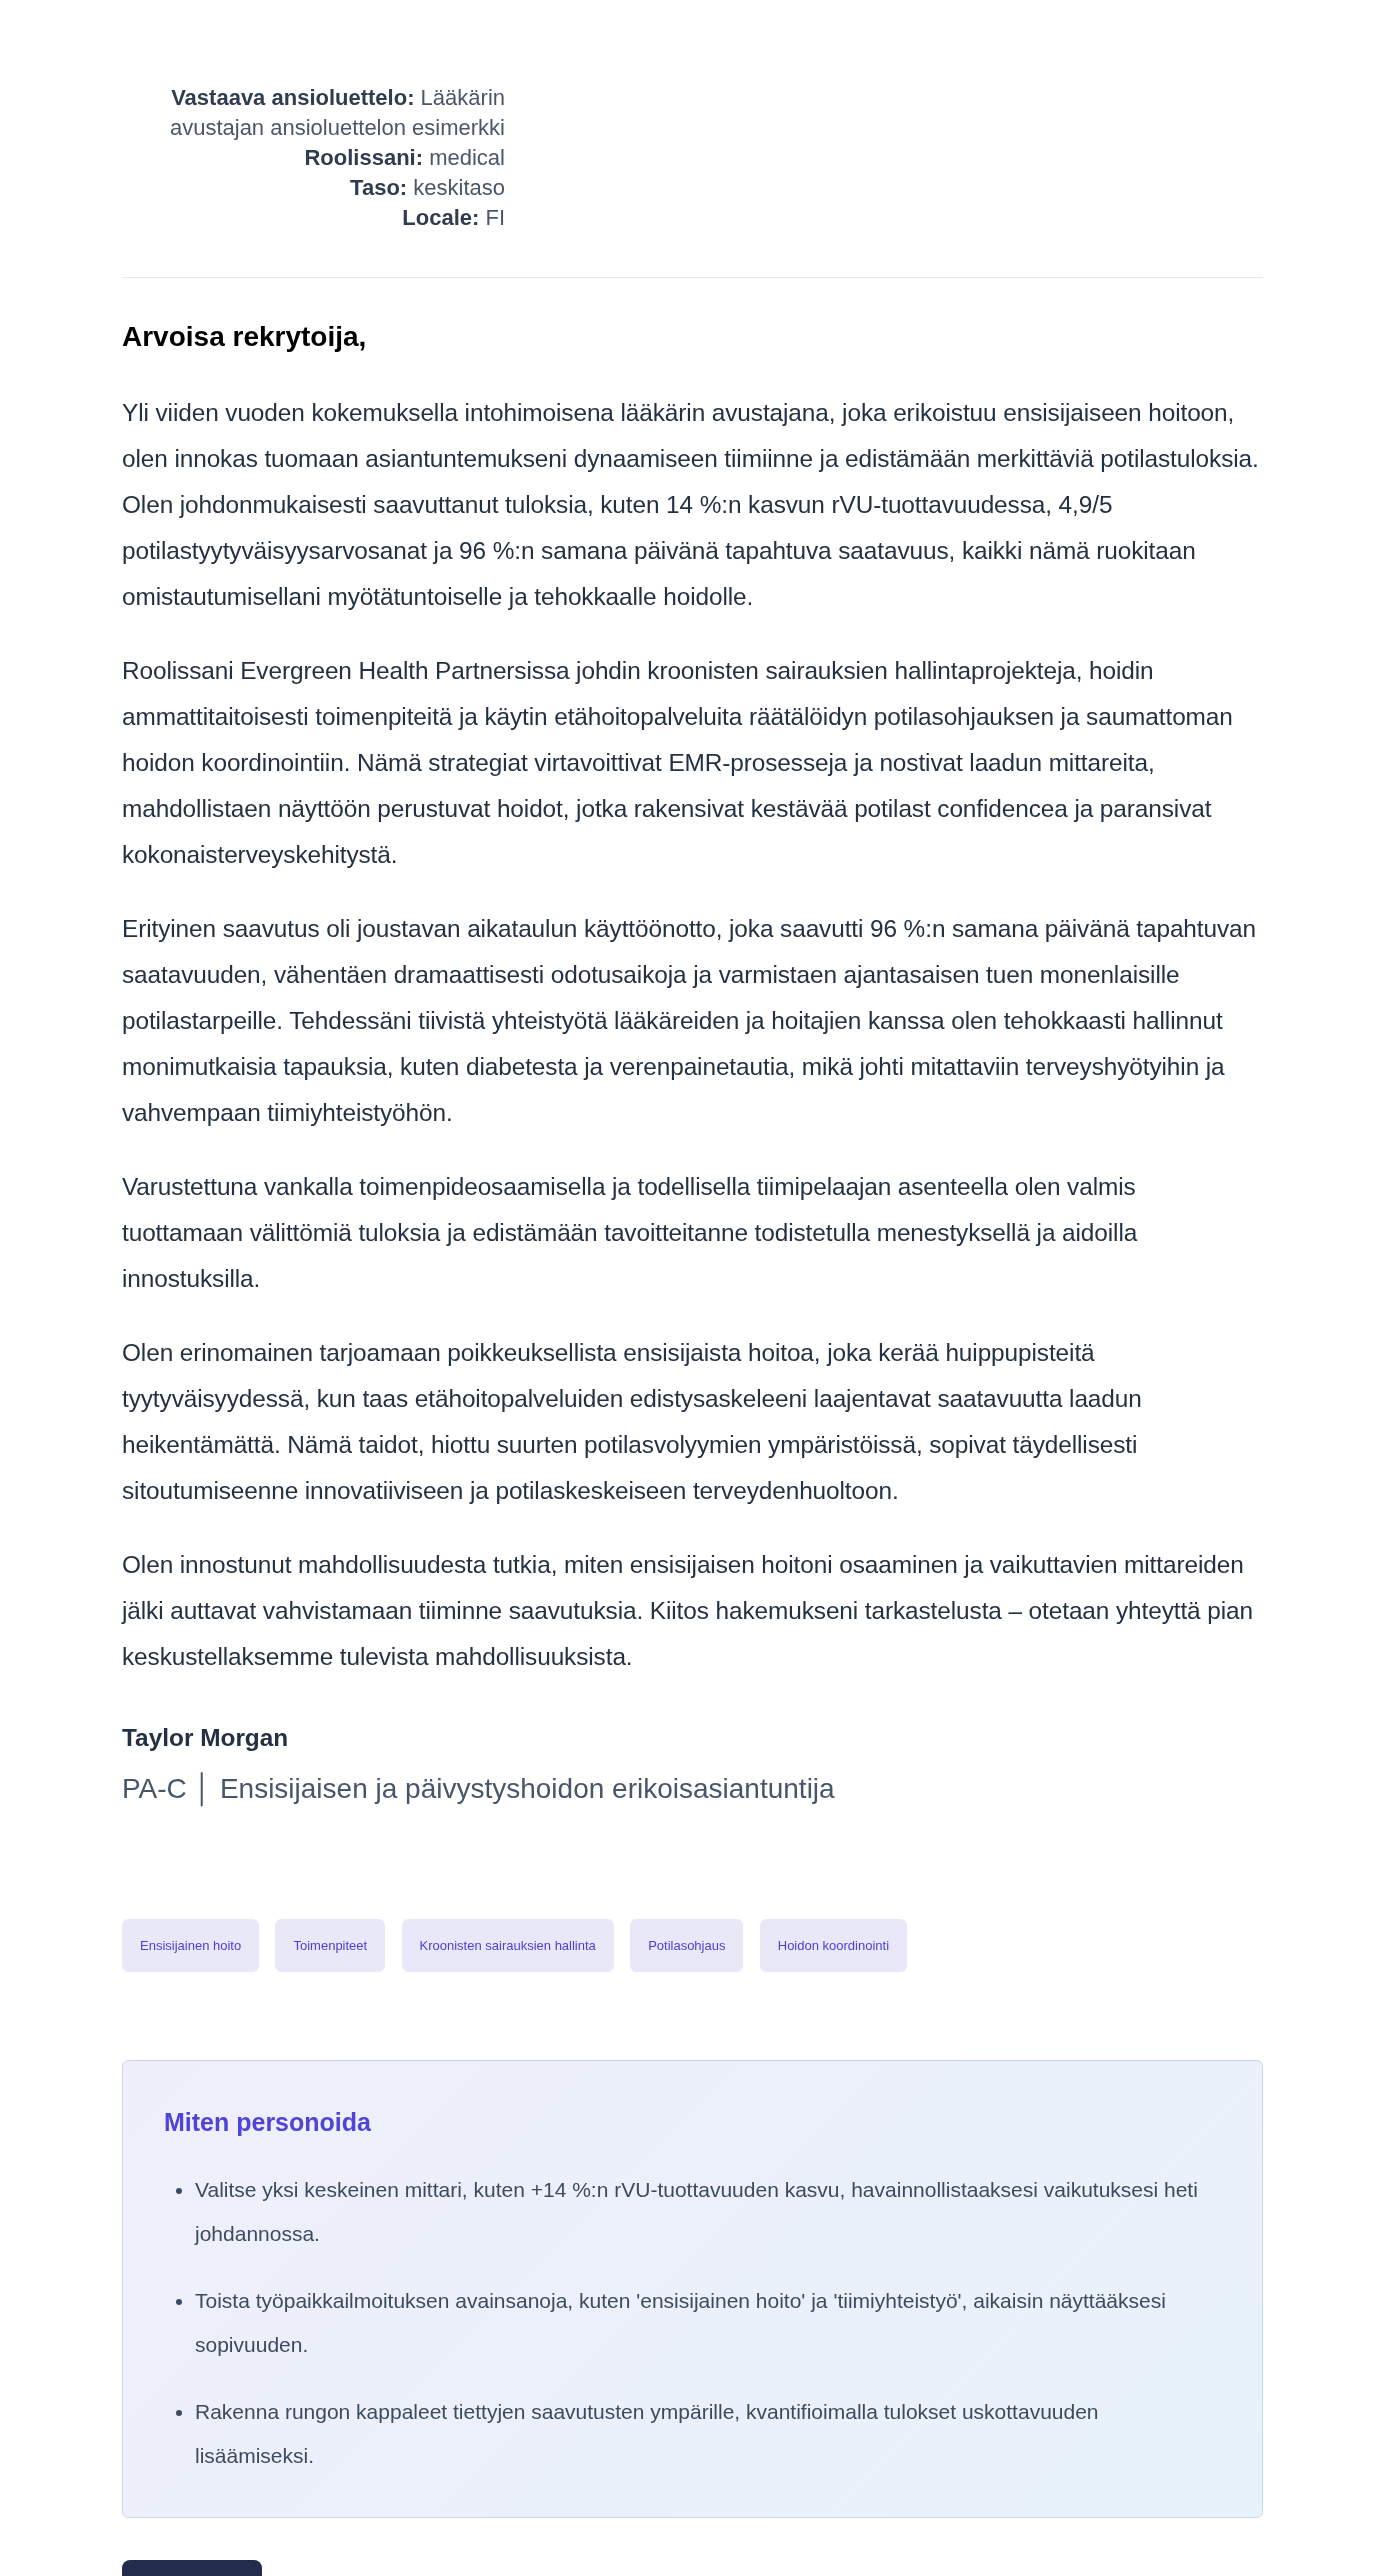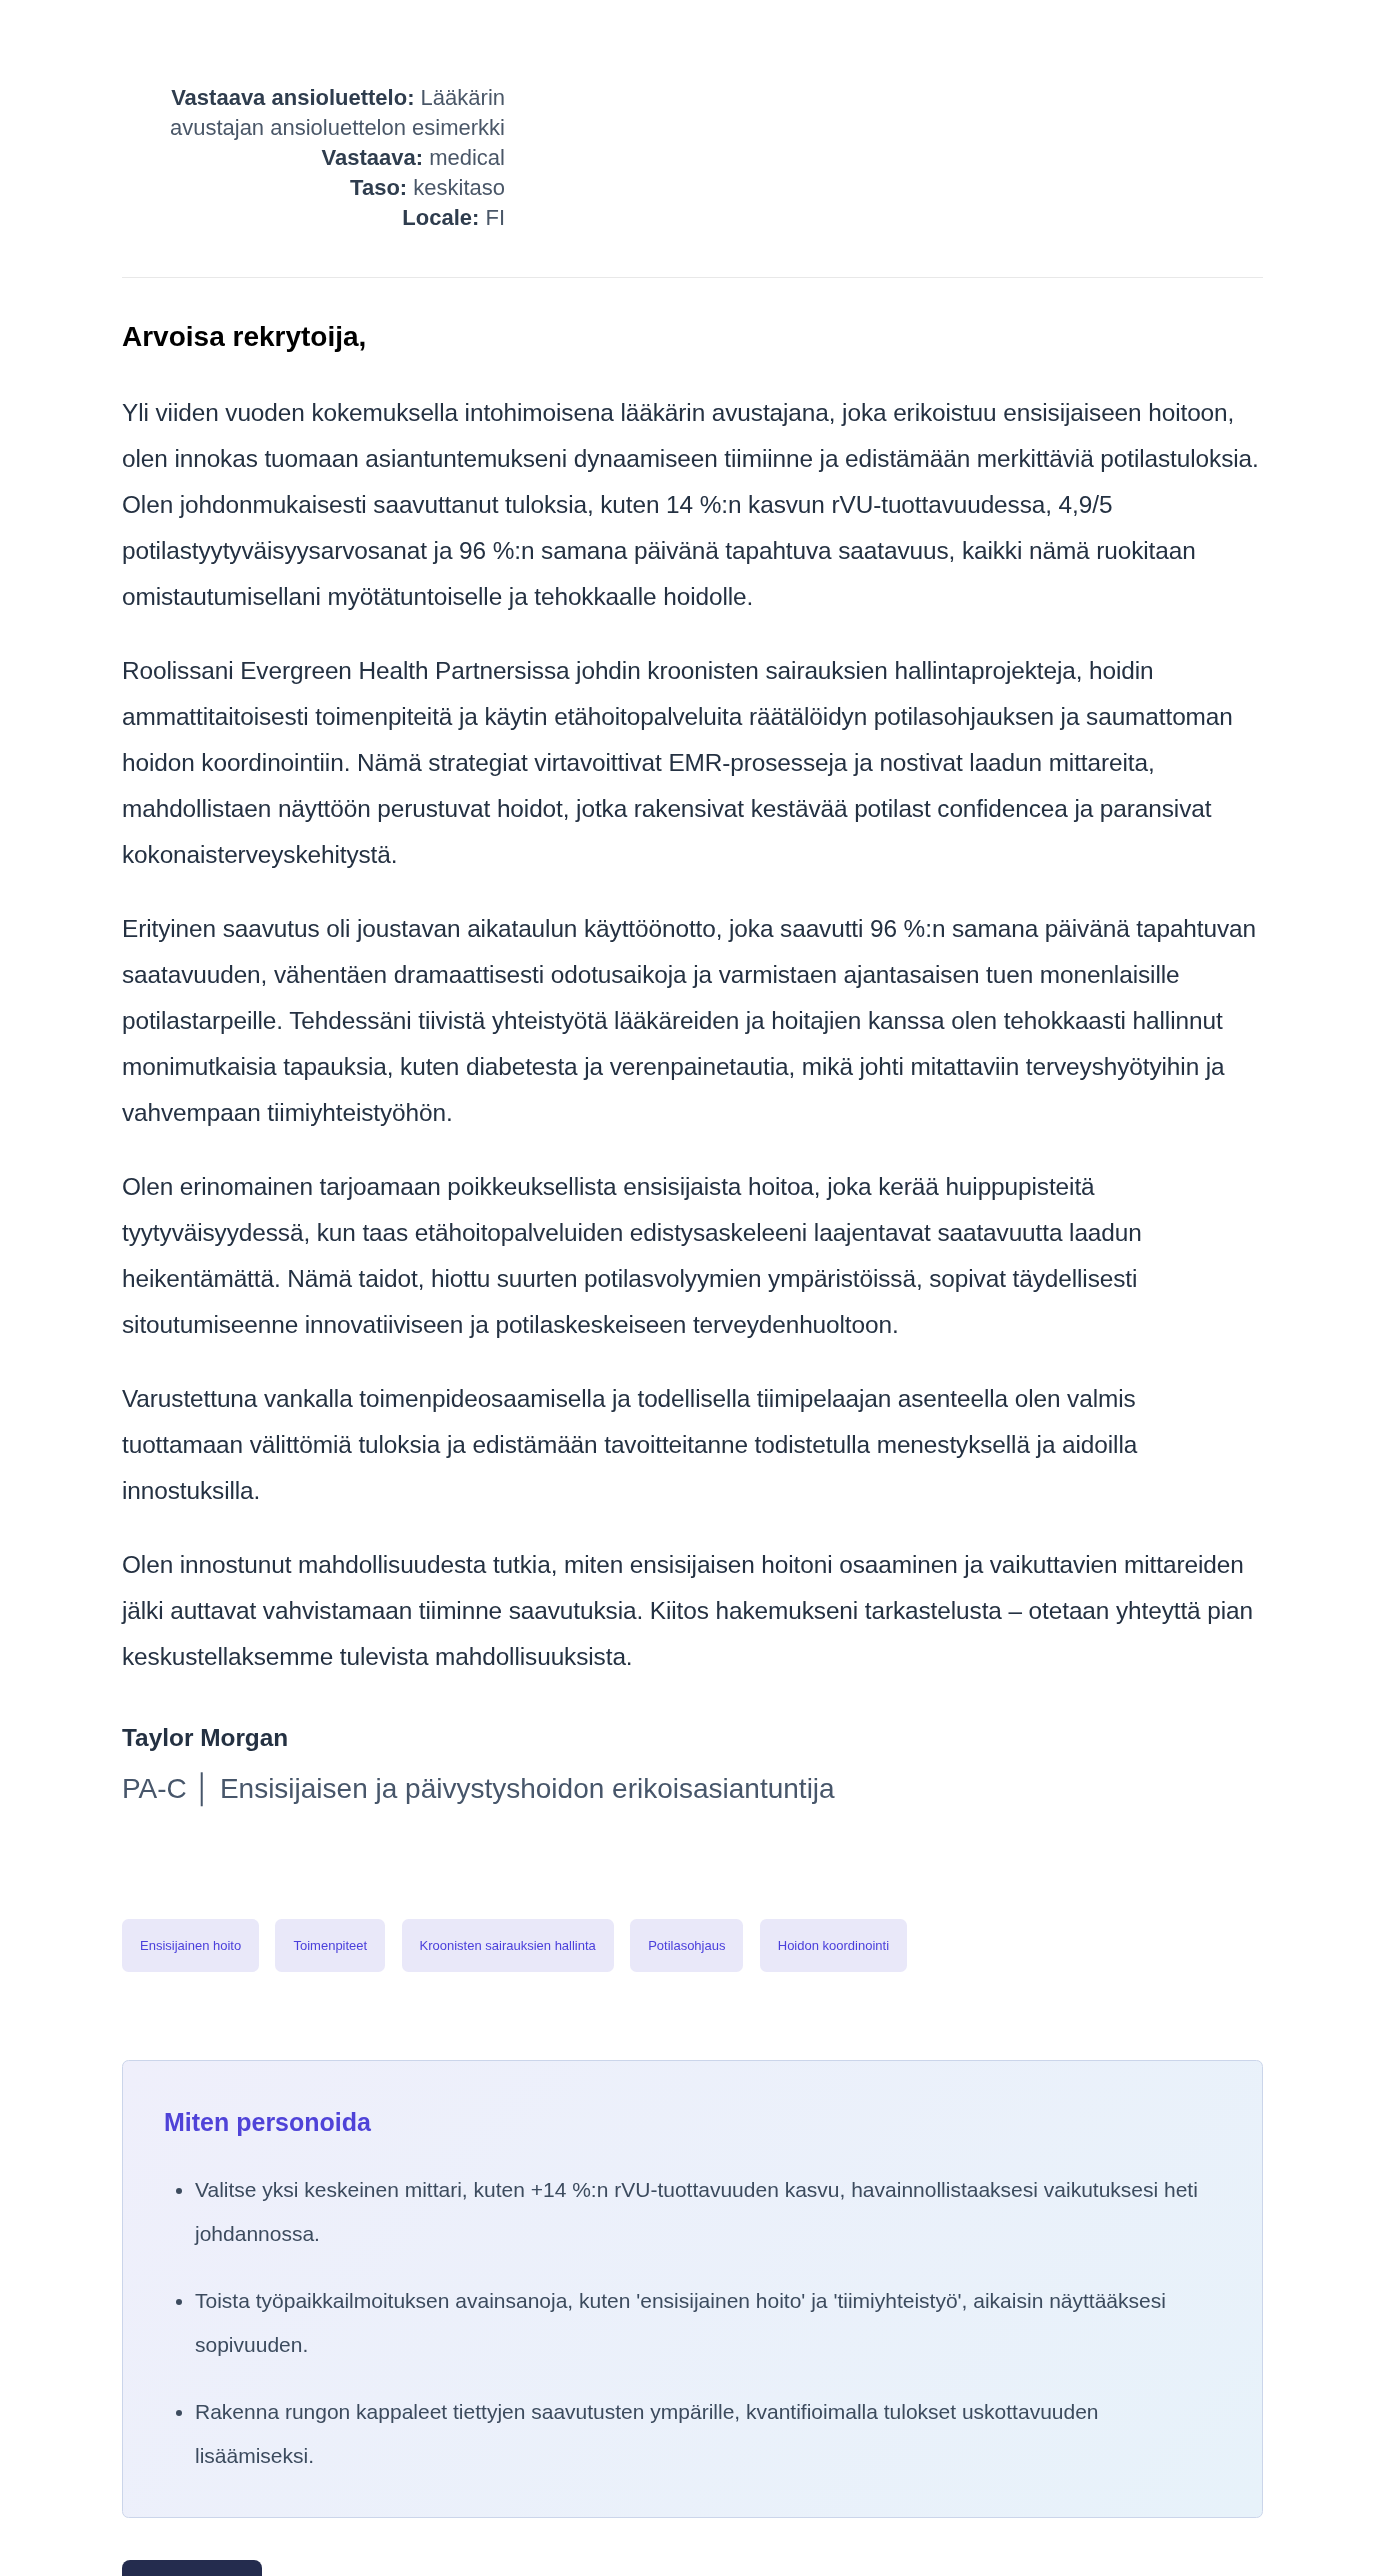"Vastaava:" b { text: Vastaava -> Roolissani }
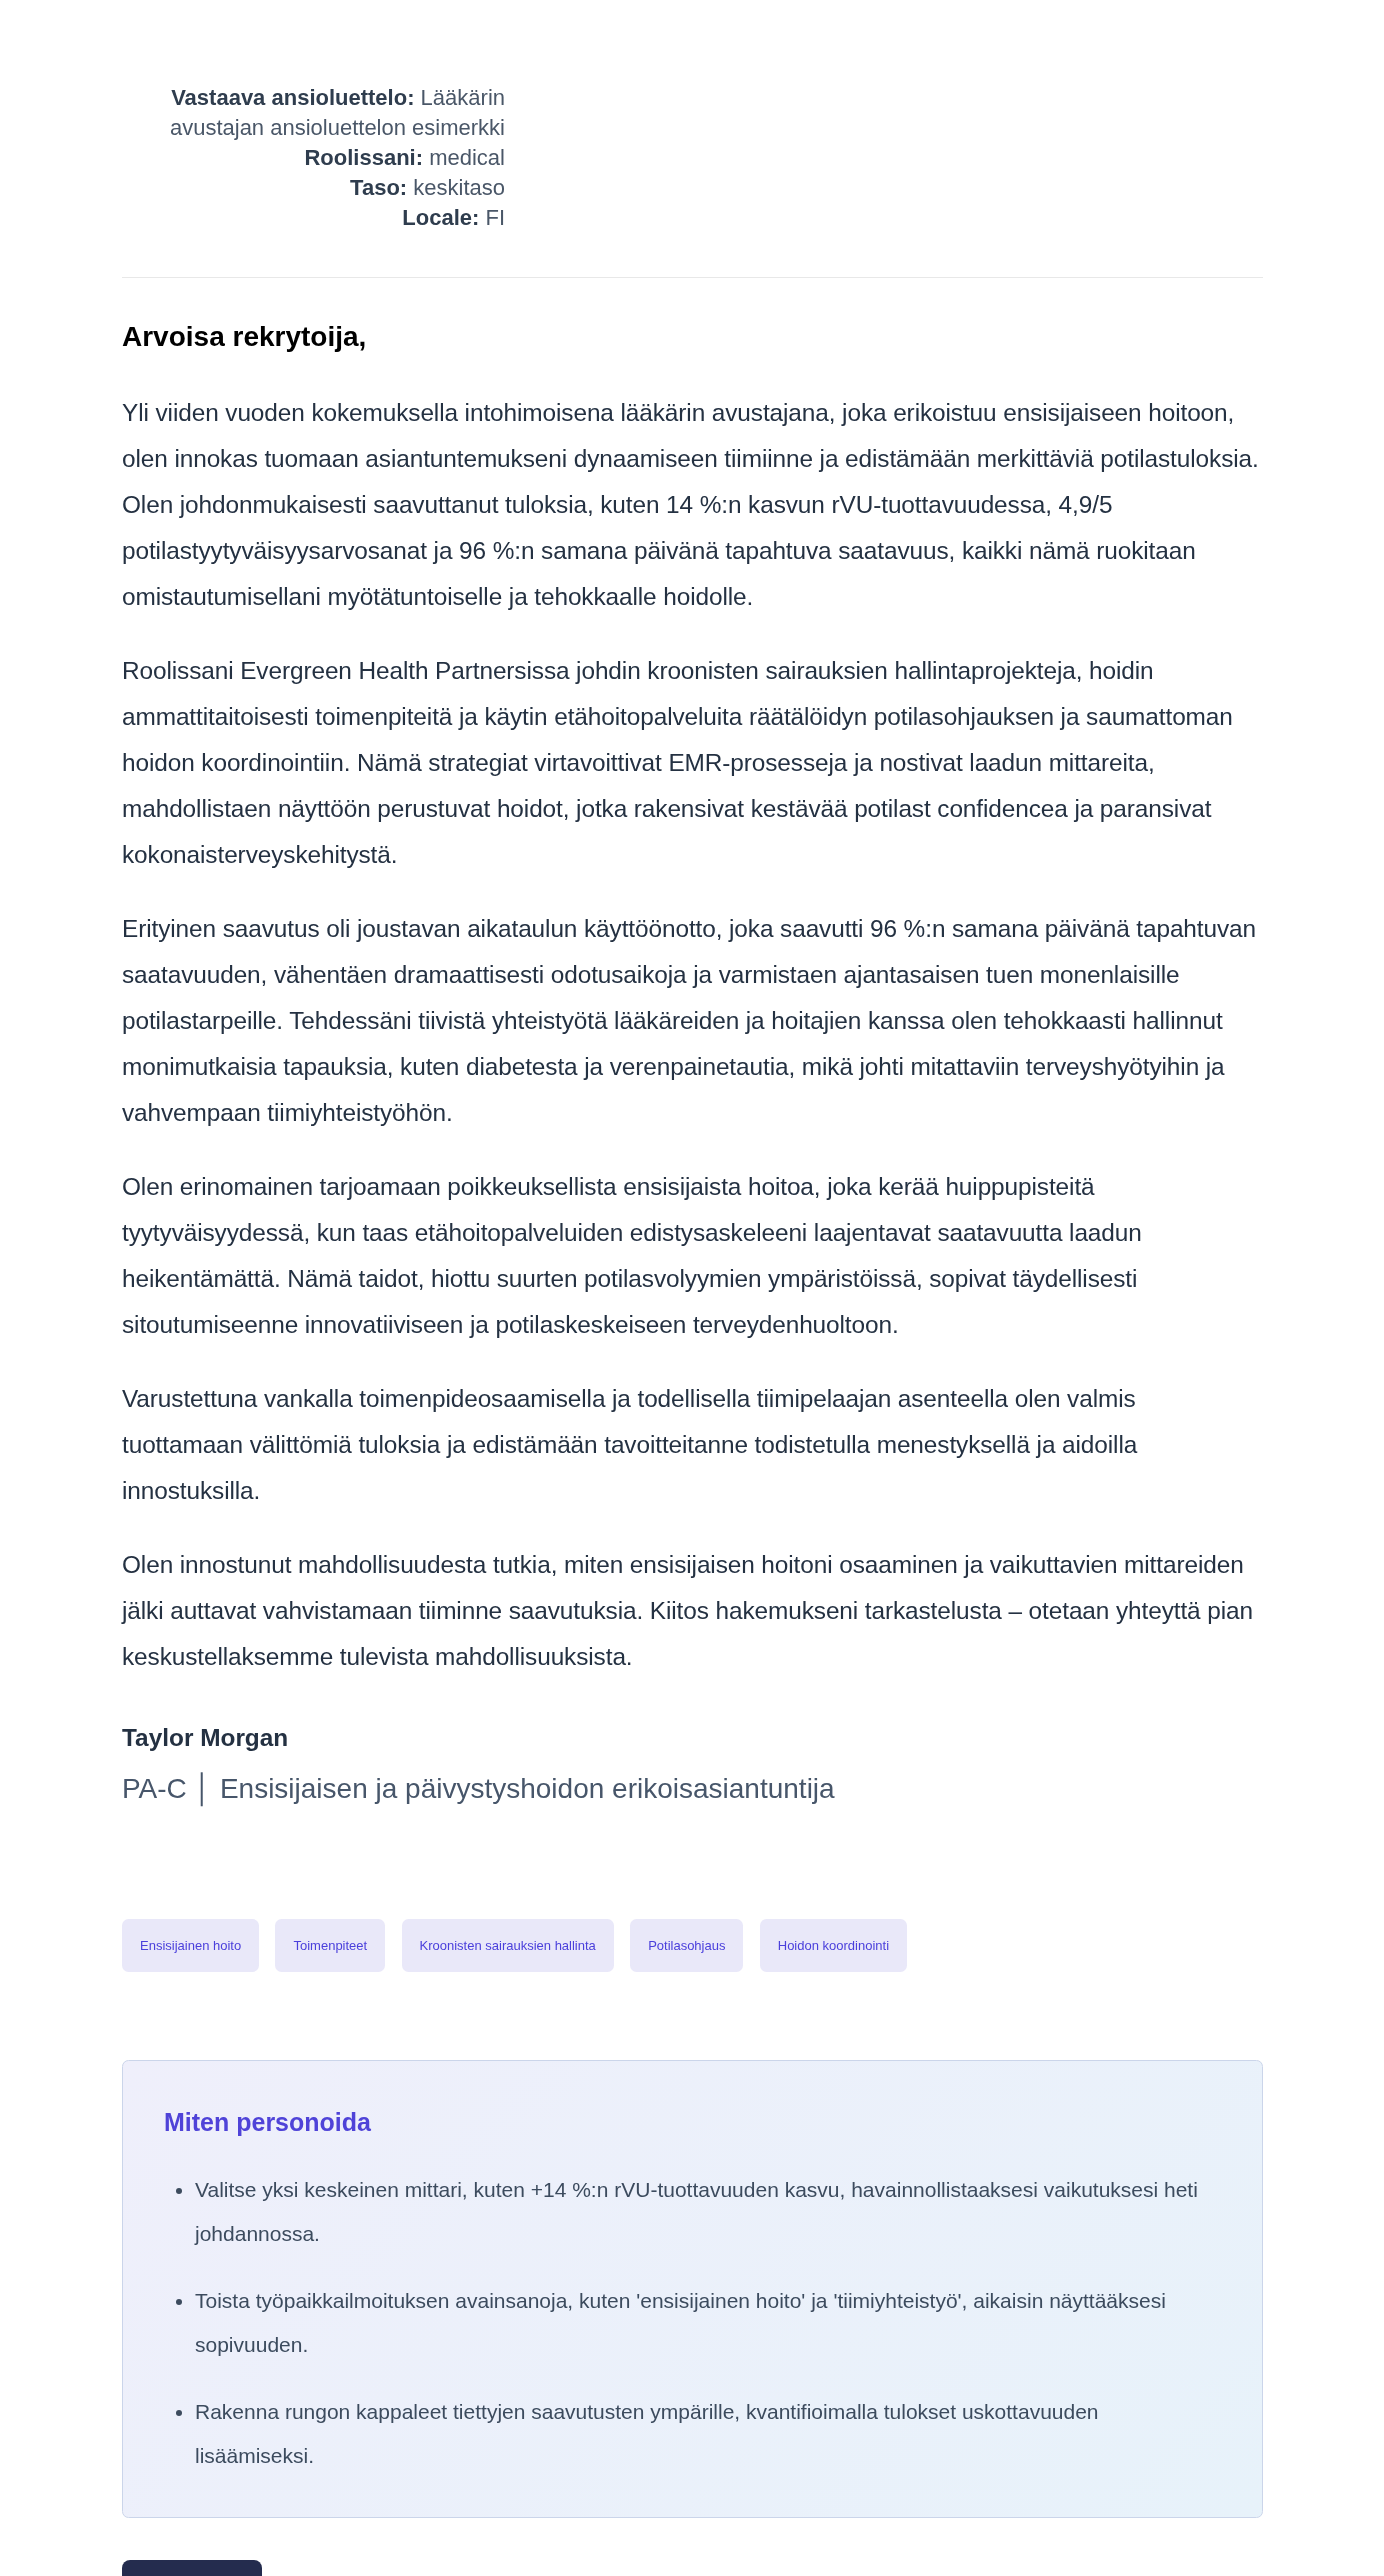"Olen erinomainen tarjoamaan" p.body-par { order: before "Varustettuna vankalla" -> after "Varustettuna vankalla" }
